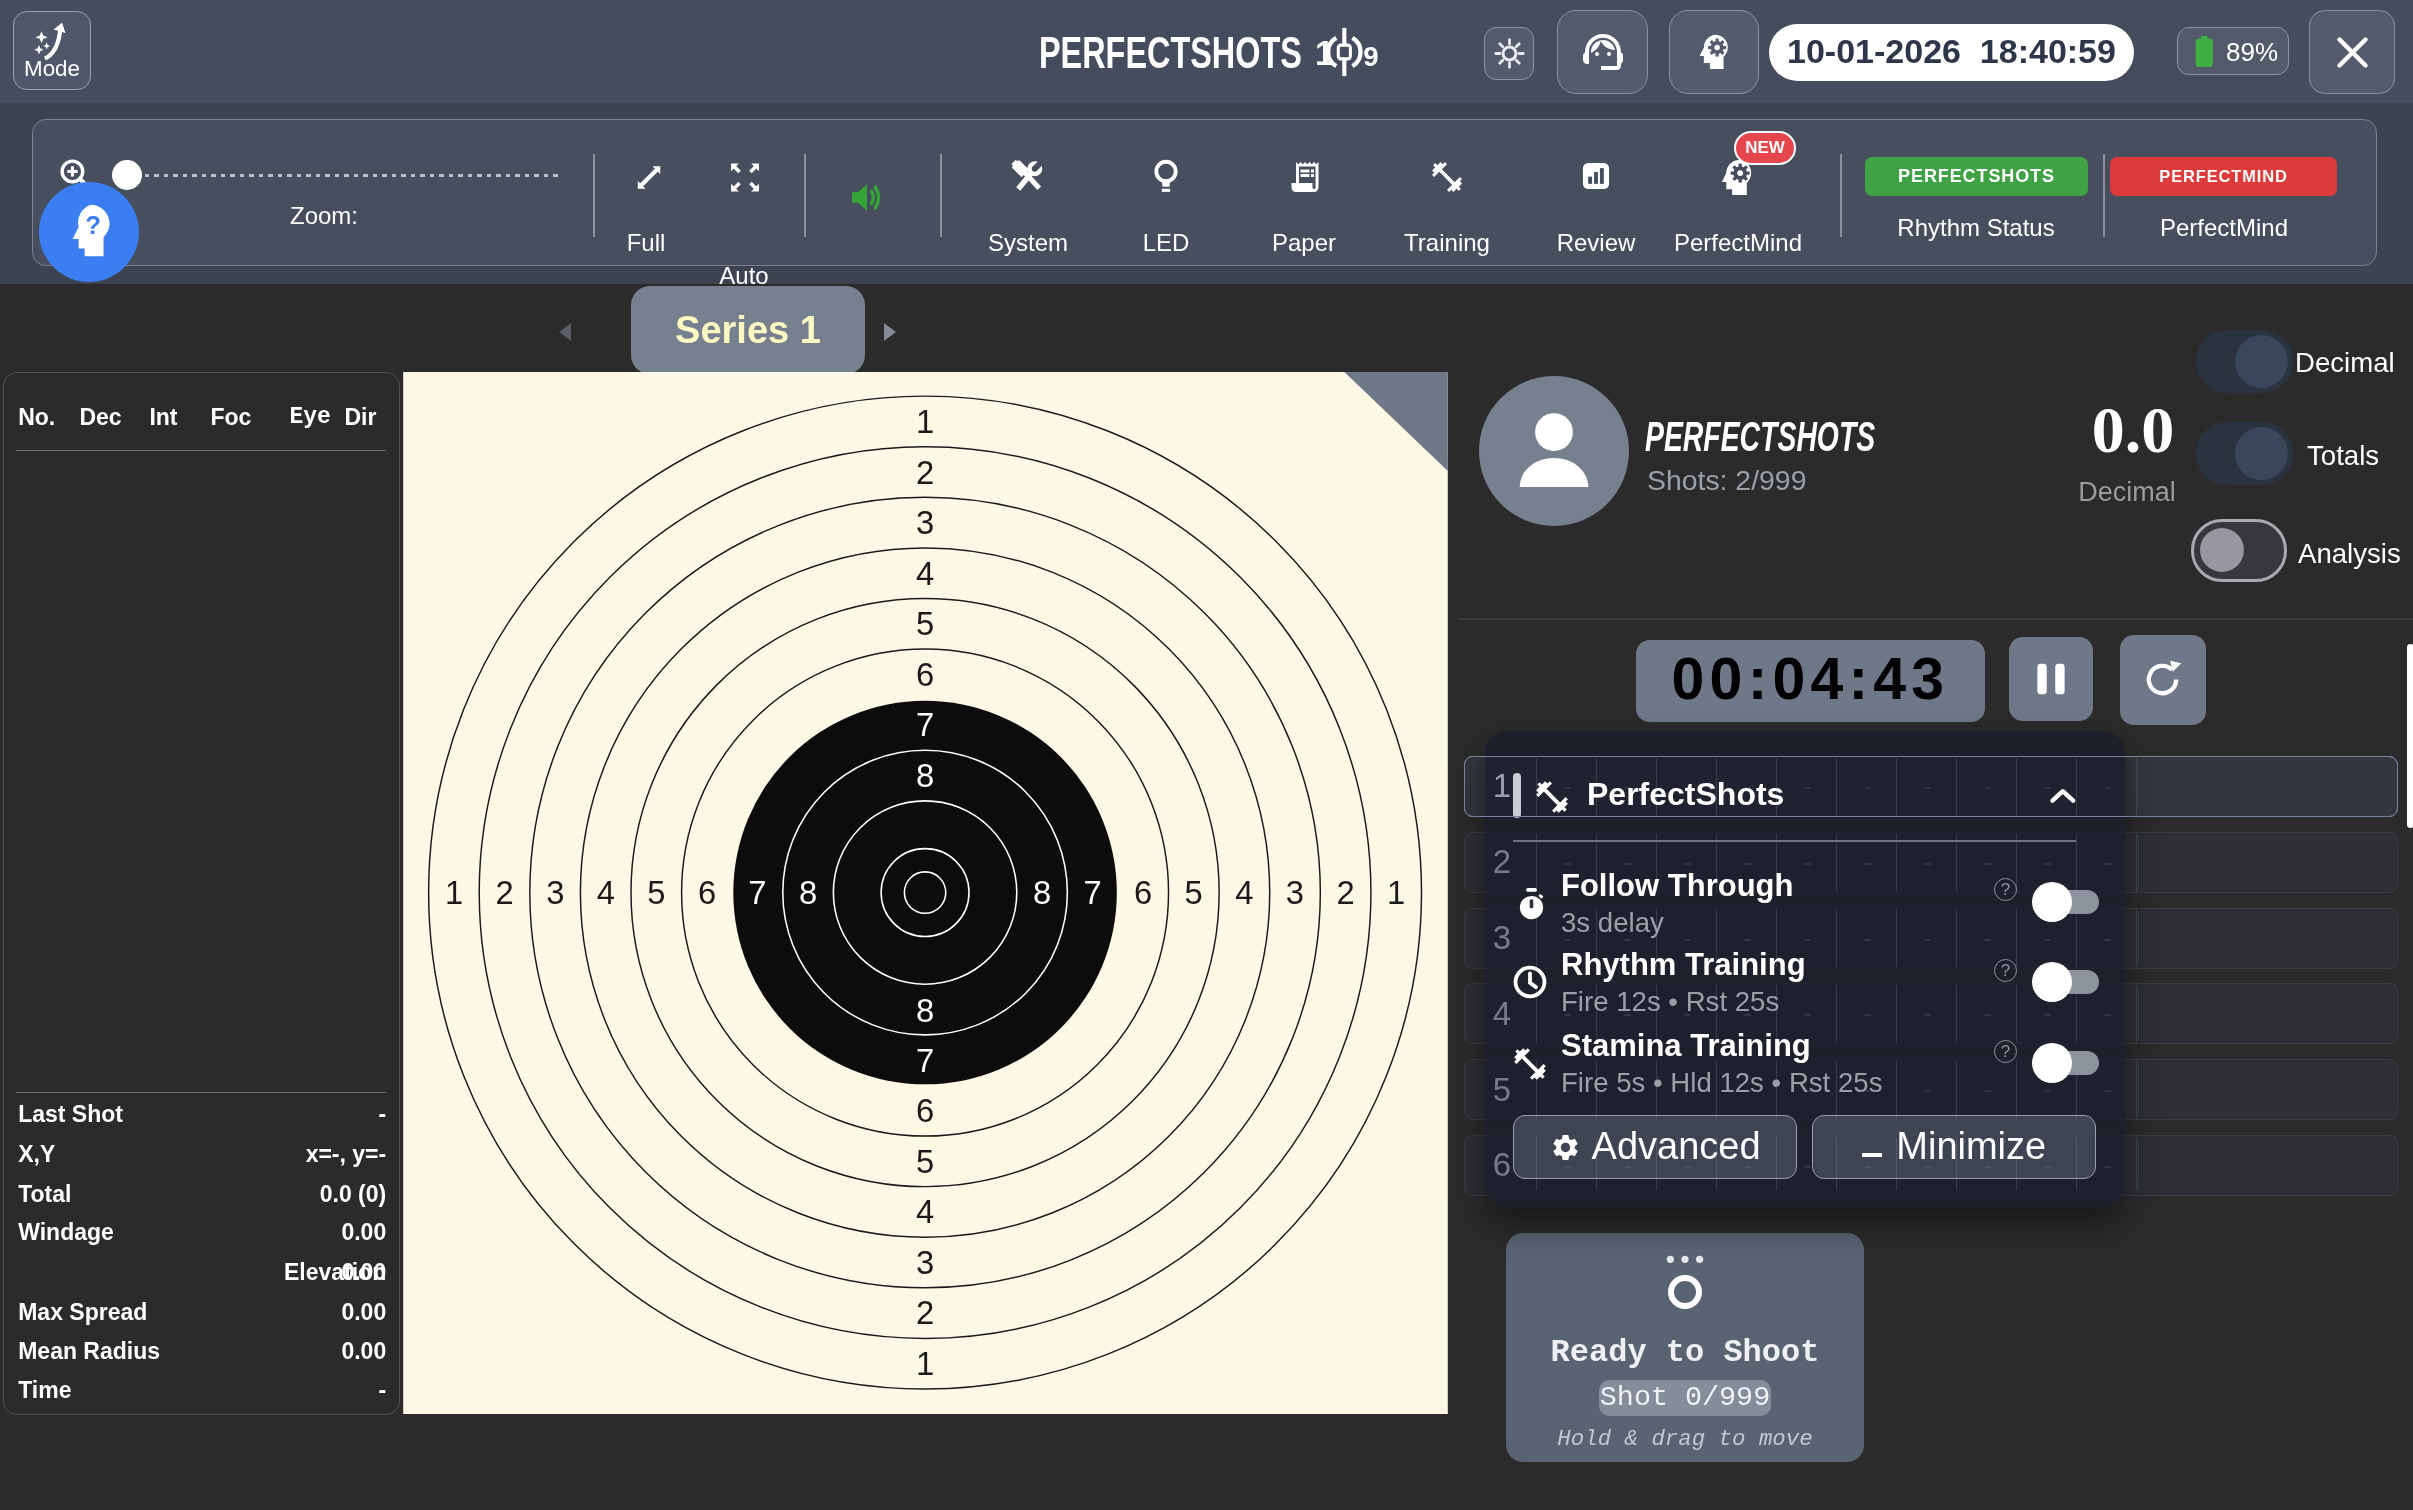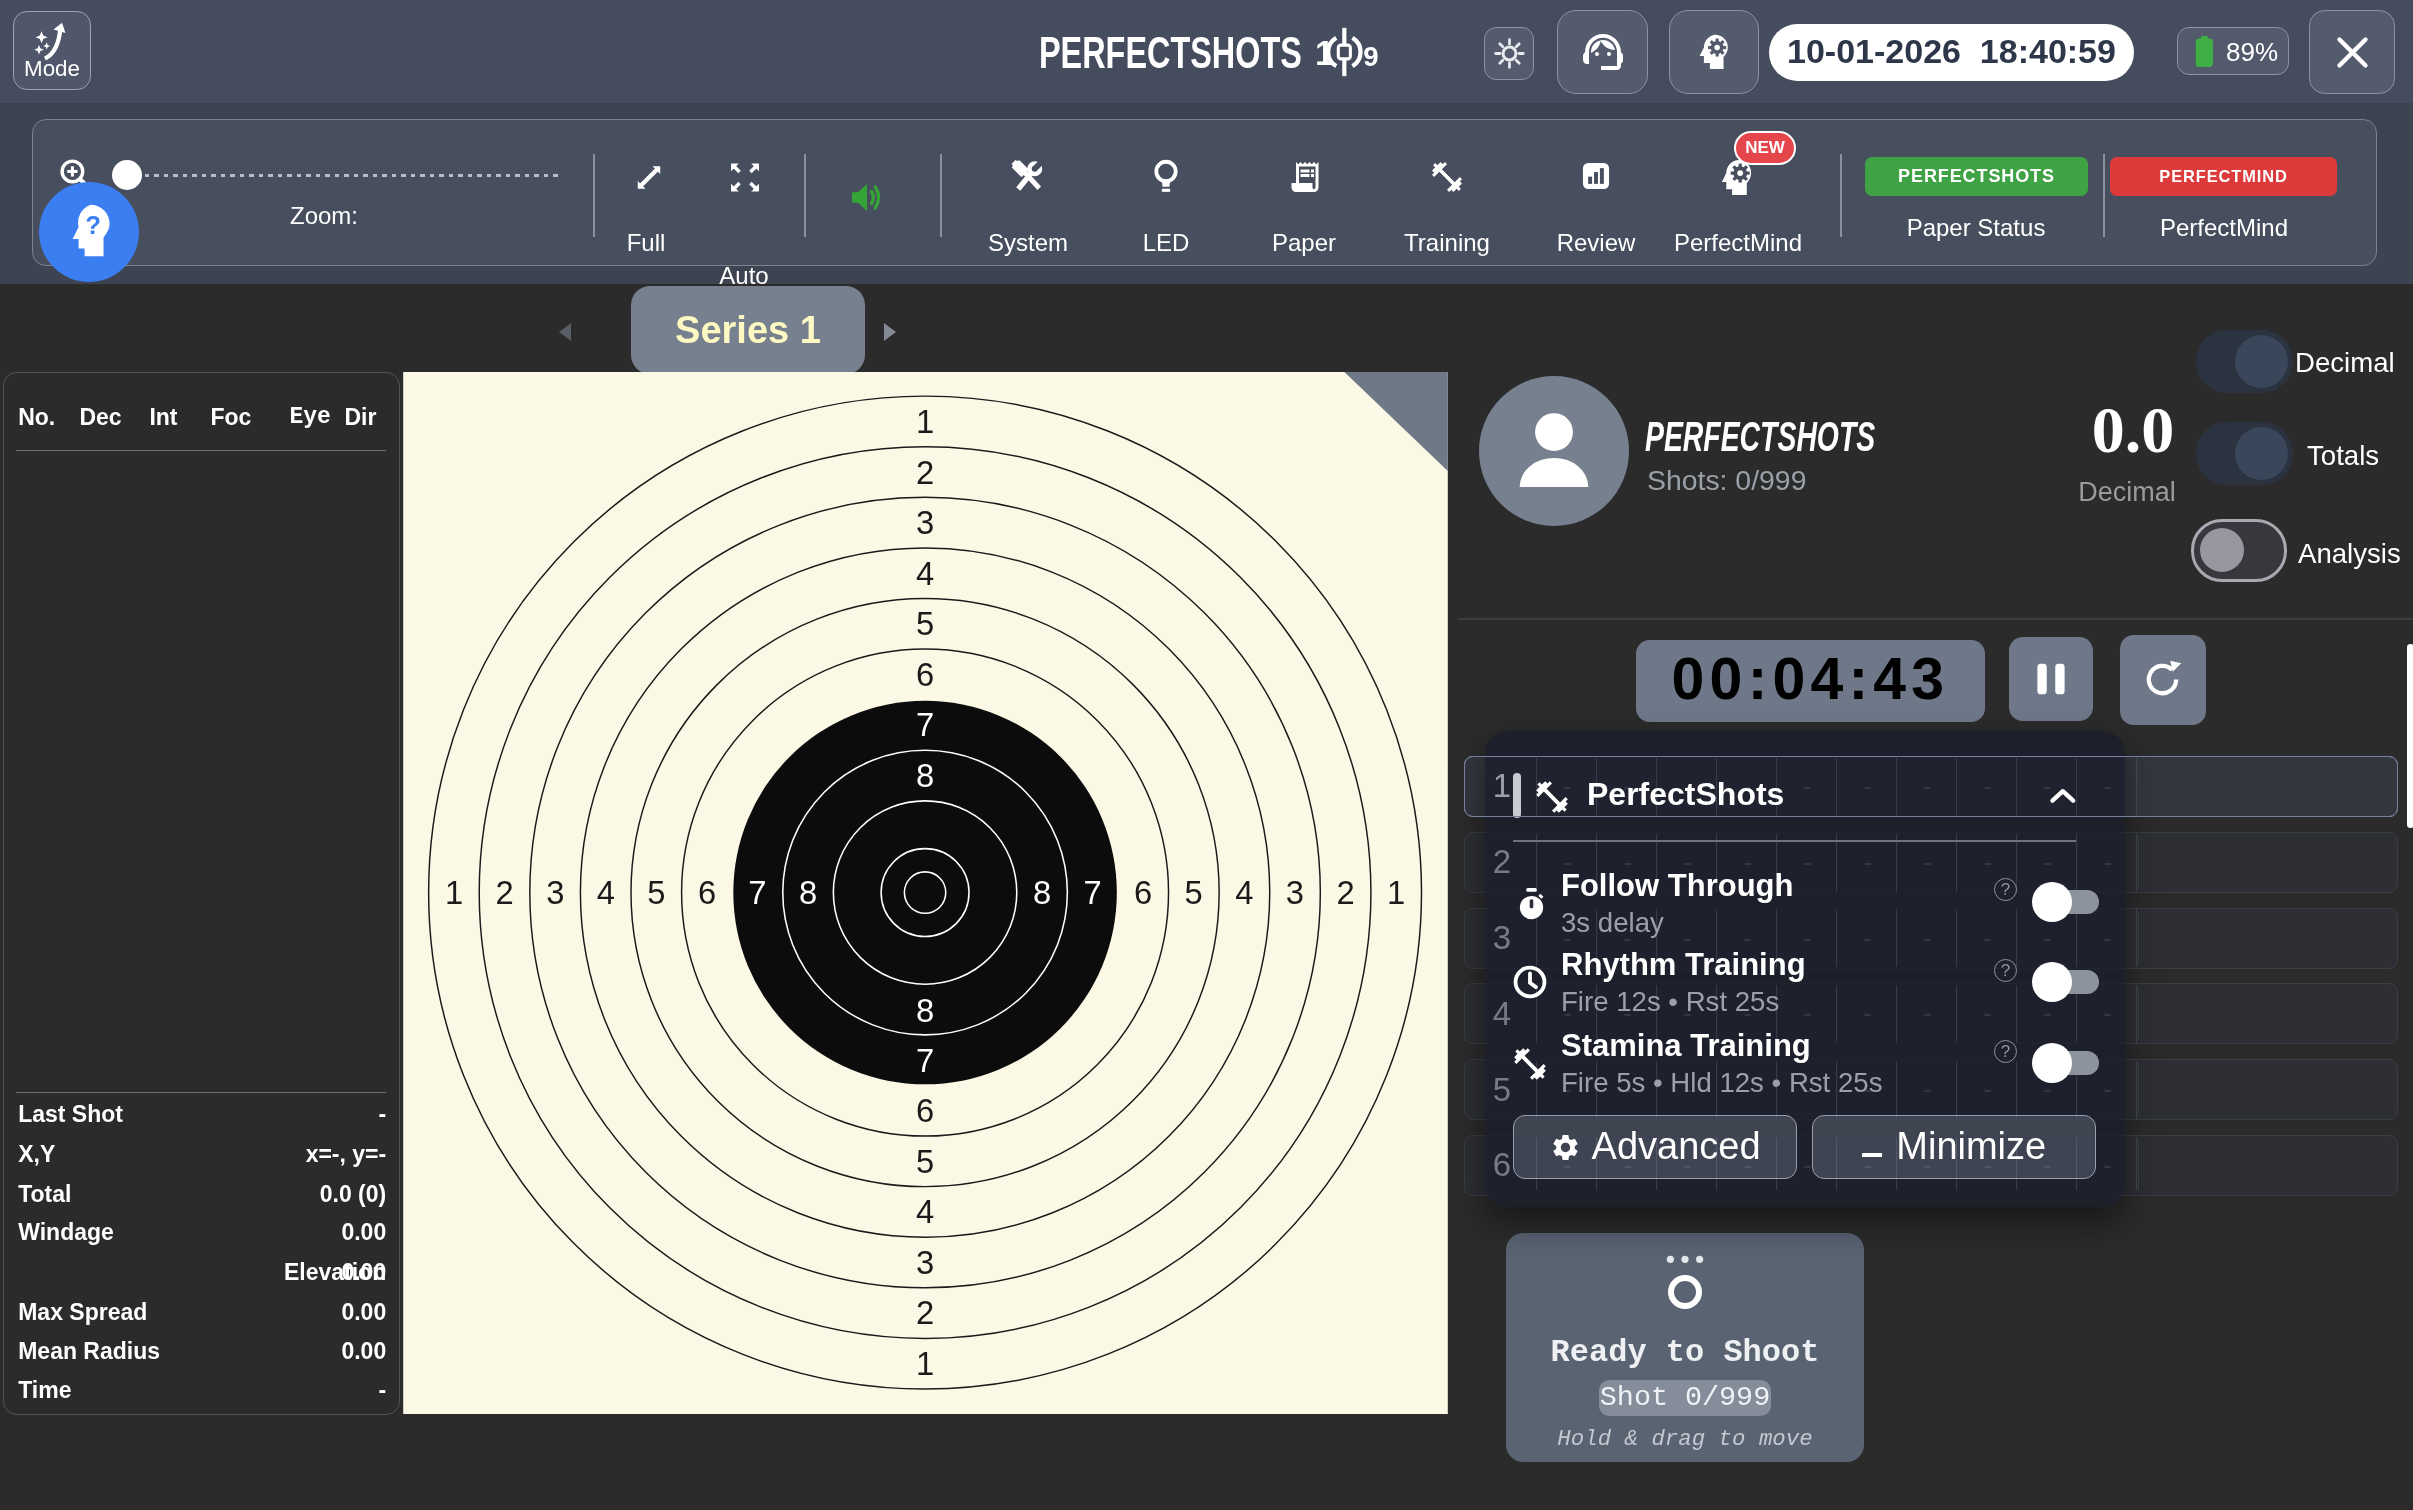"Paper Status" div.btnlab { text: Paper -> Rhythm }
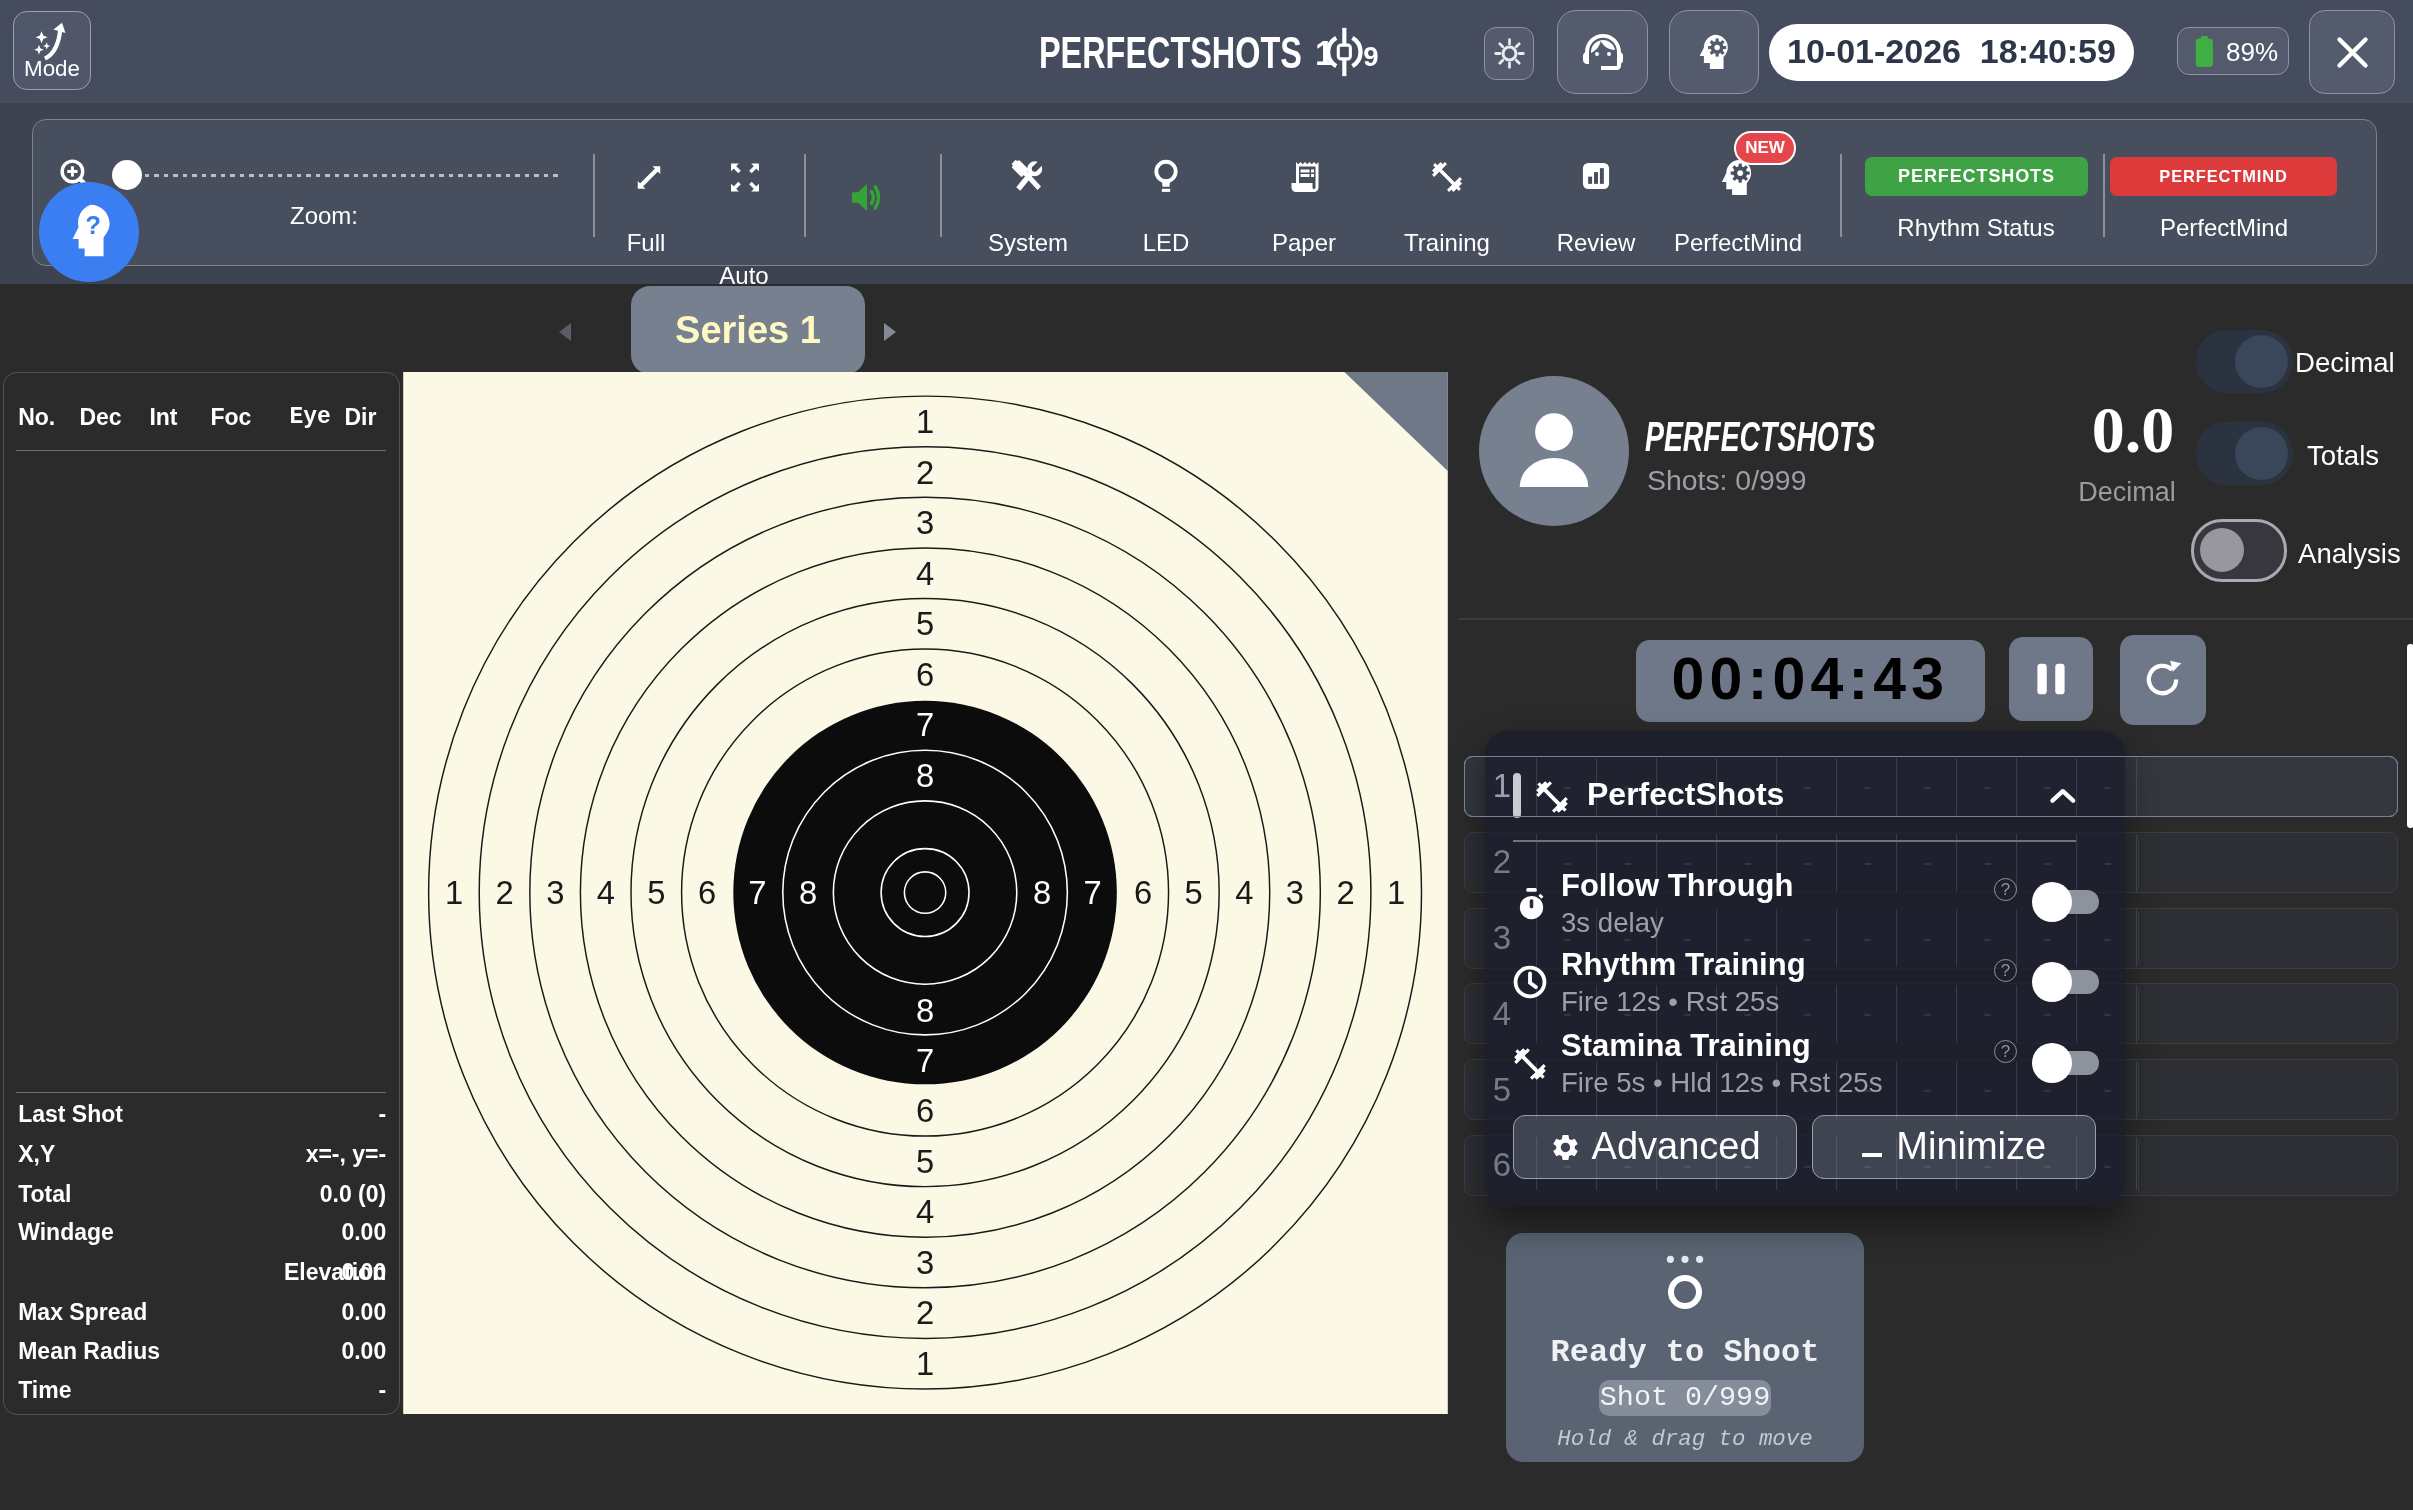"Shots: 0/999" div.abs { text: 0/999 -> 2/999 }
